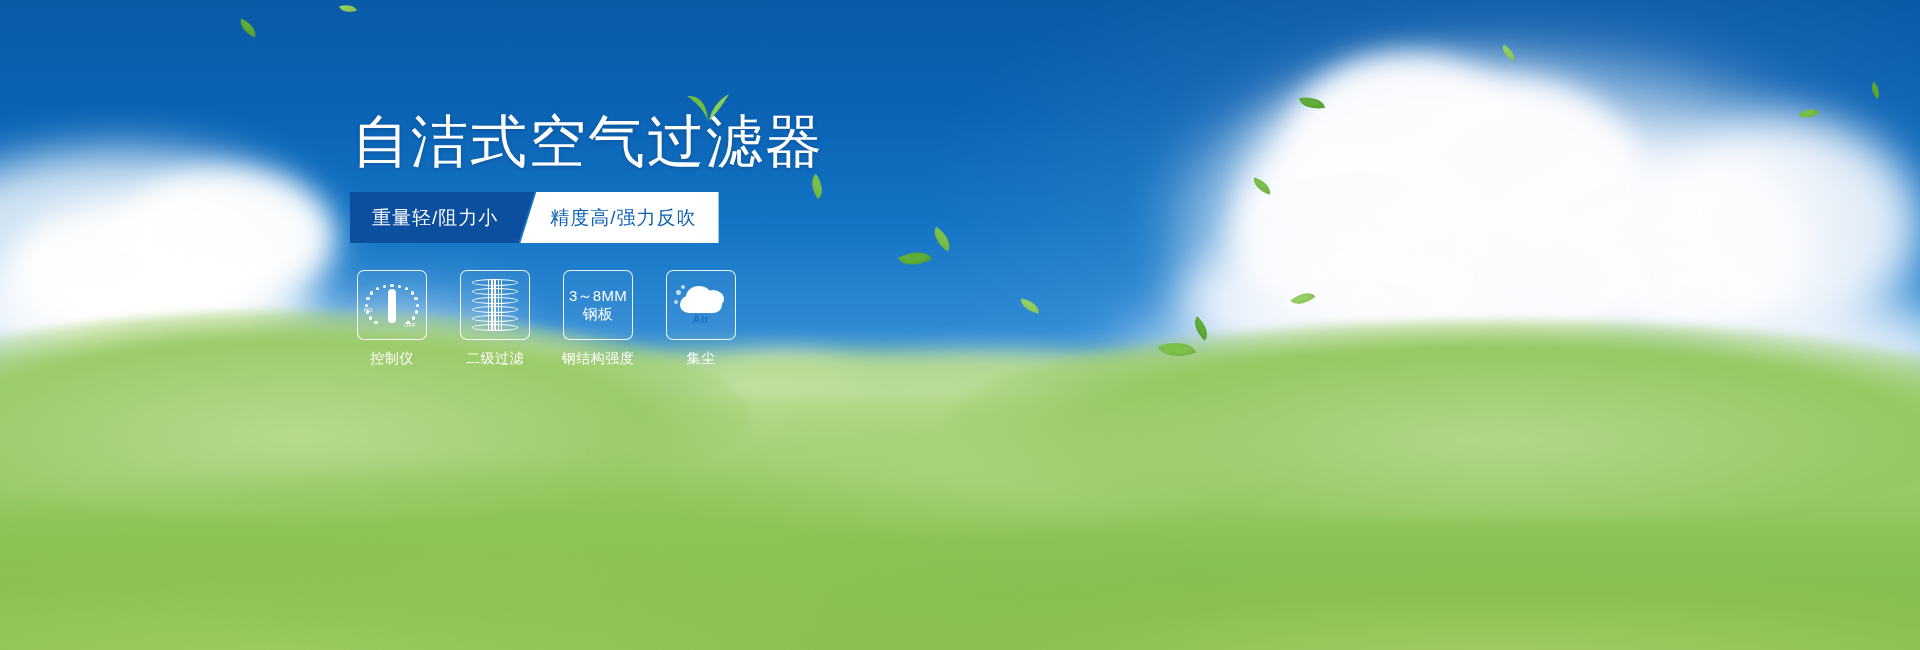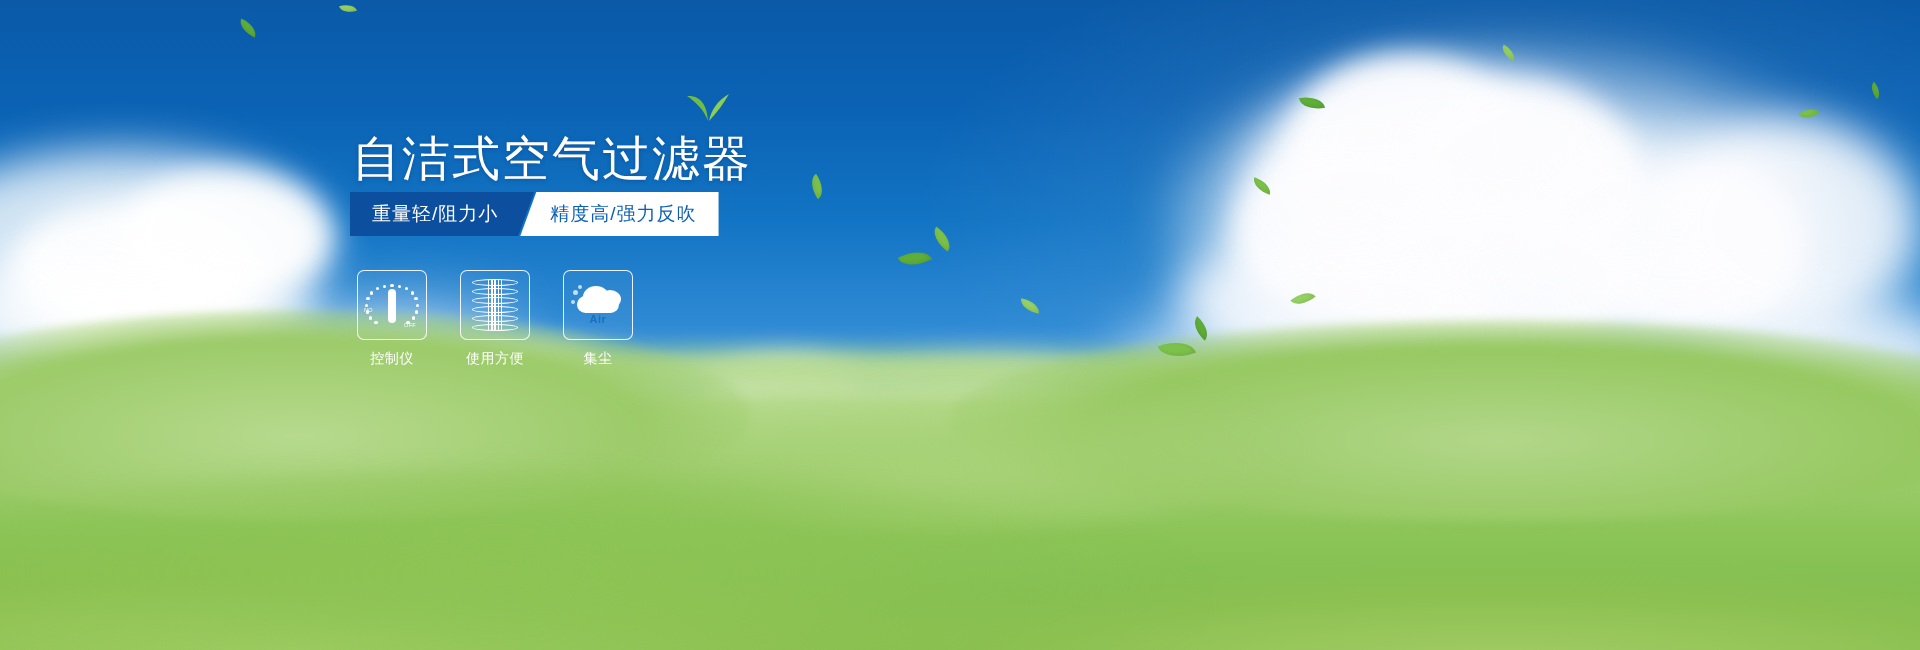"自洁式空气过滤器" .title { font-size: 48px -> 57px; top: 127px -> 104px }
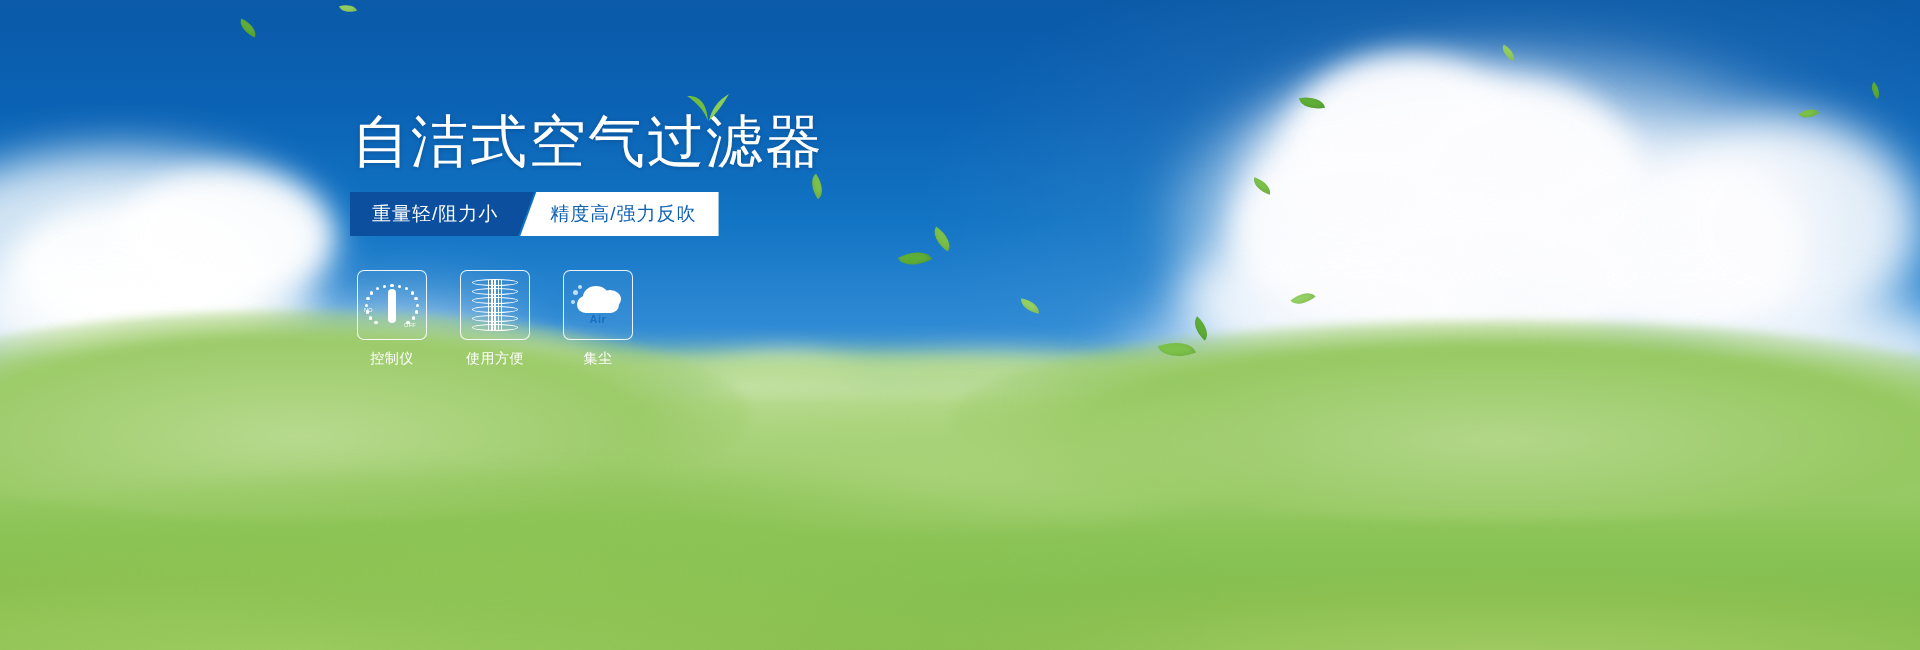"重量轻/阻力小" .tabs { height: 44px -> 51px }
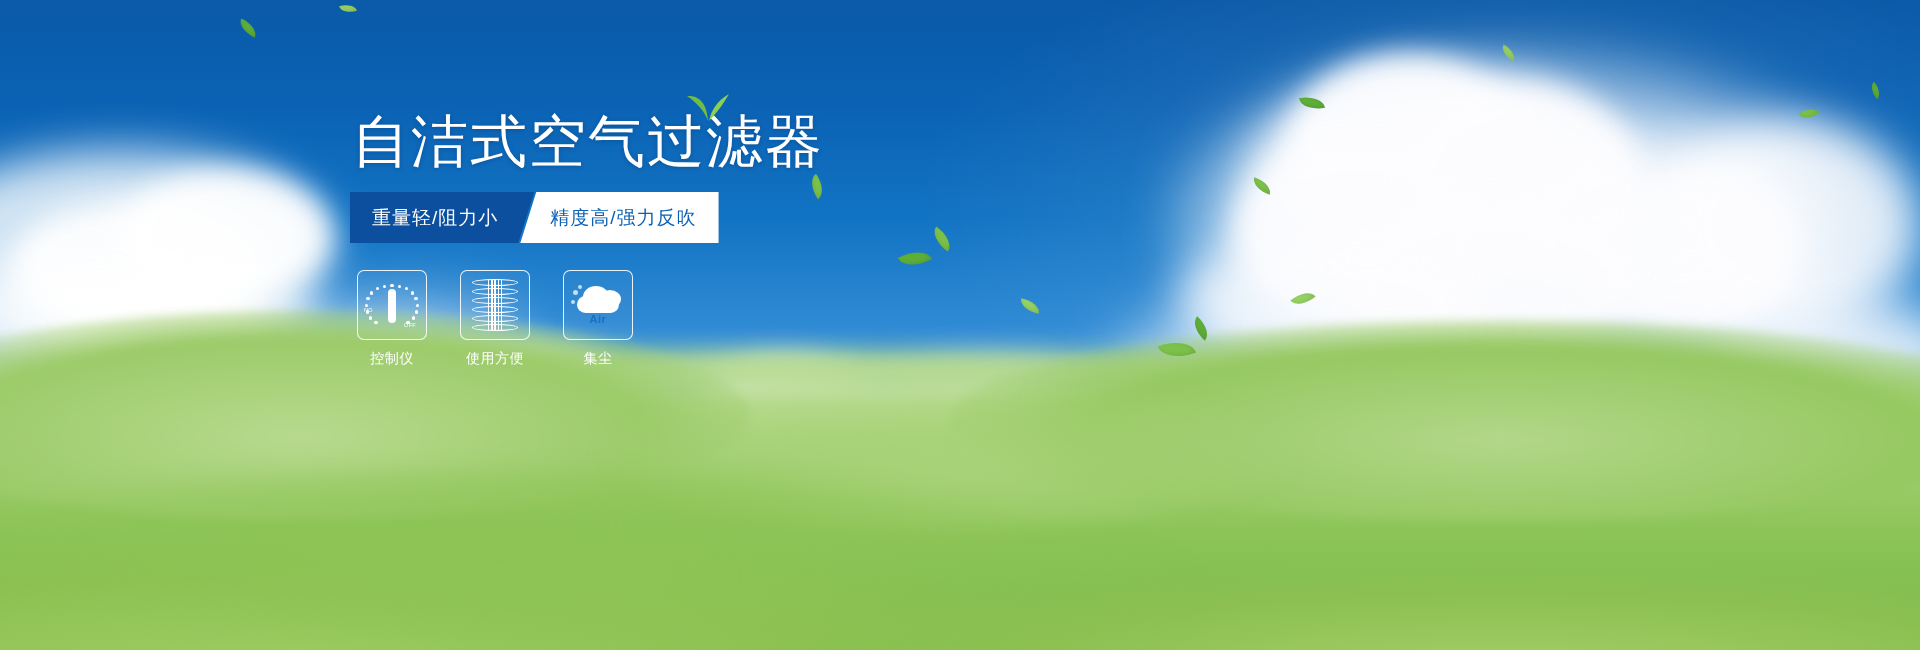"3～8MM" div.feature { html: none -> <div> <div> <div>3～8MM</div> <div>钢板</div> </div> <div>钢结构强度</div> </div> }
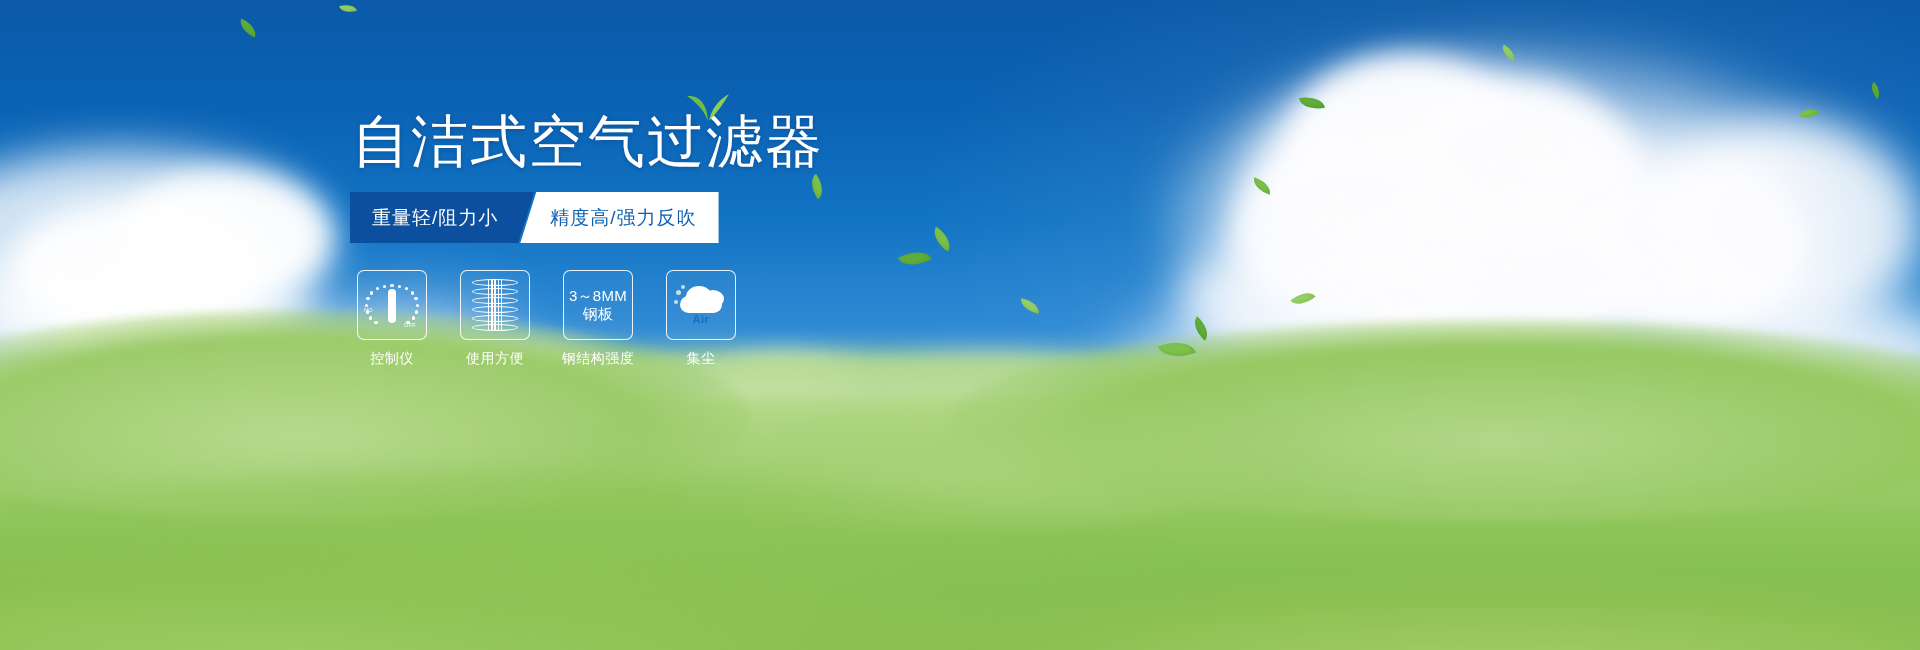"使用方便" div.fcap { text: 使用方便 -> 二级过滤 }
